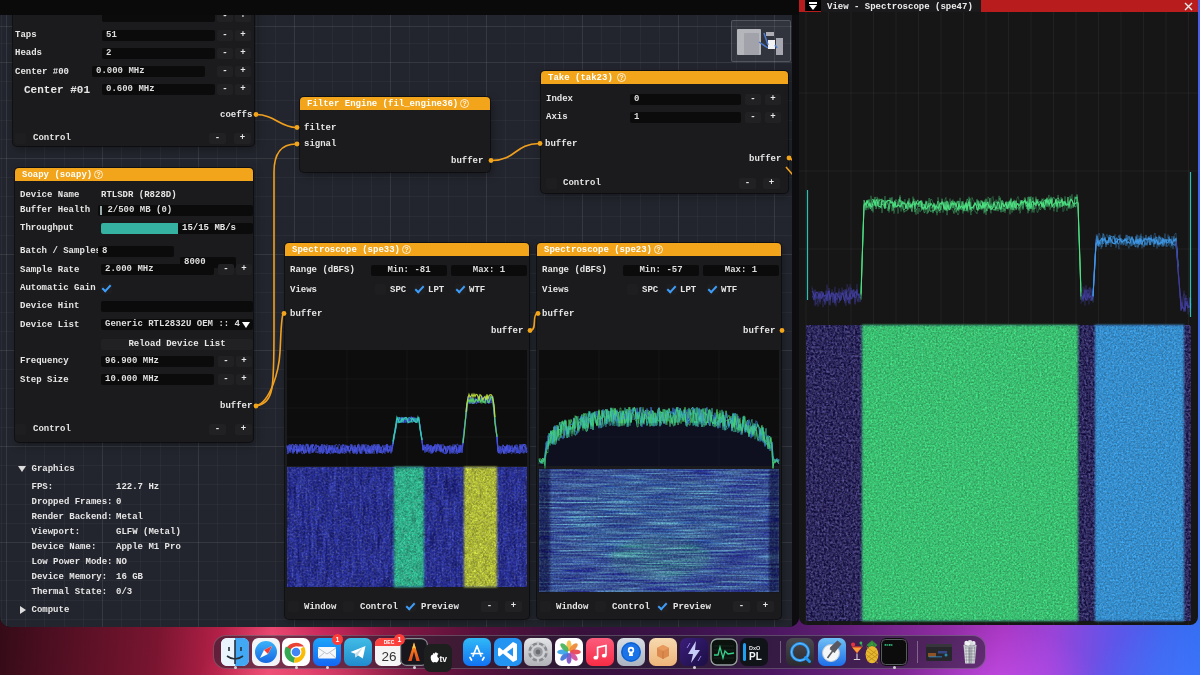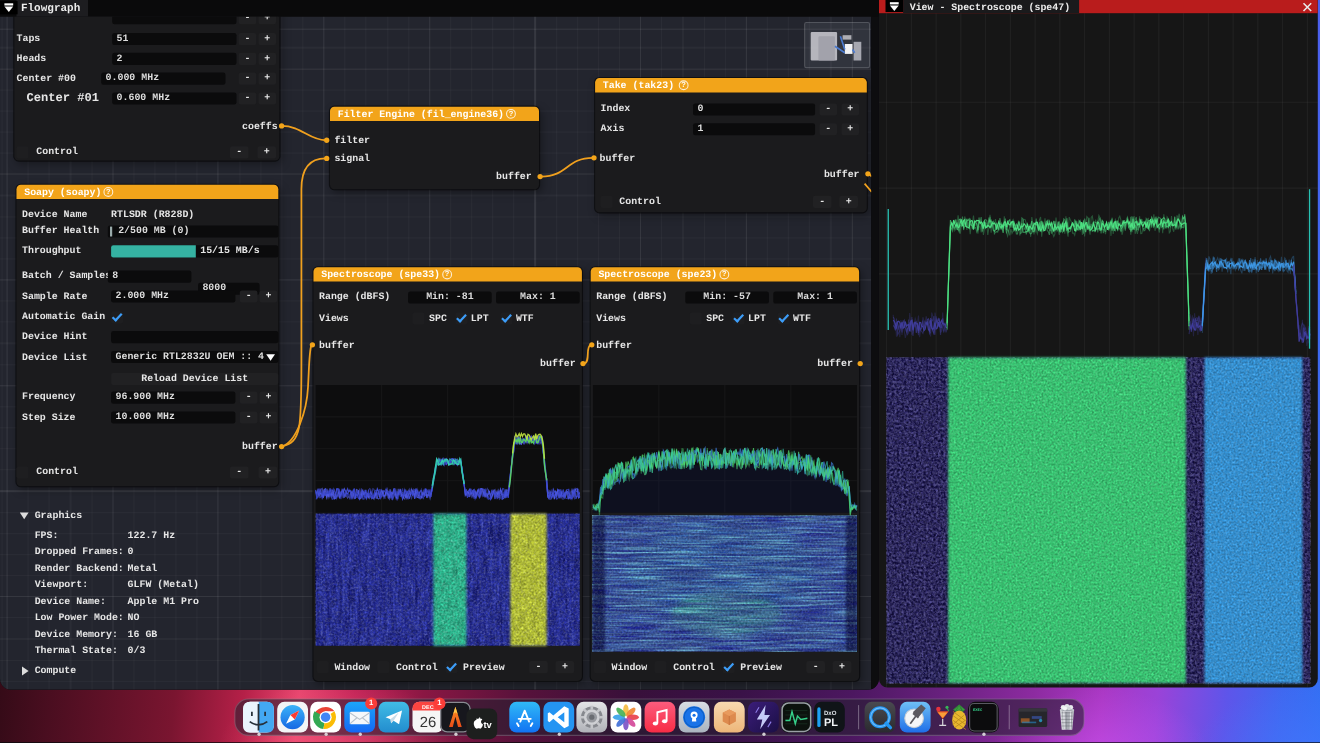"Flowgraph" div { html: <div> <div></div> <div></div> <div>Flowgraph</div> </div> -> none }
